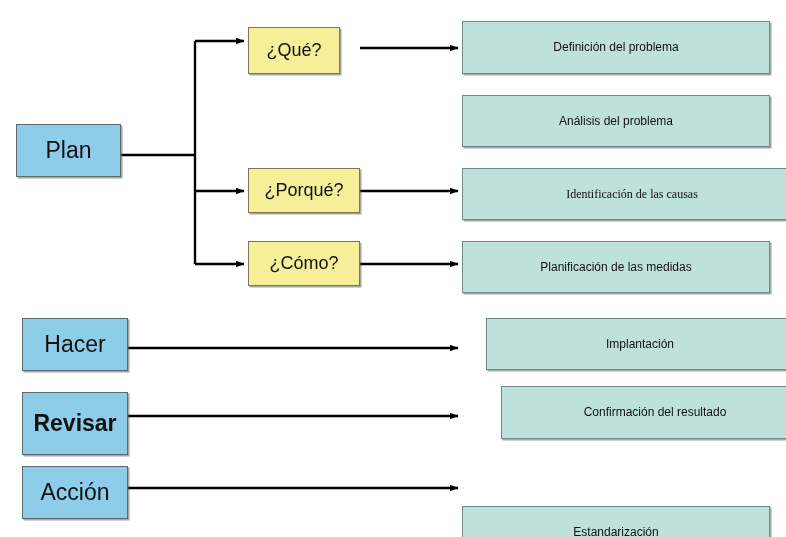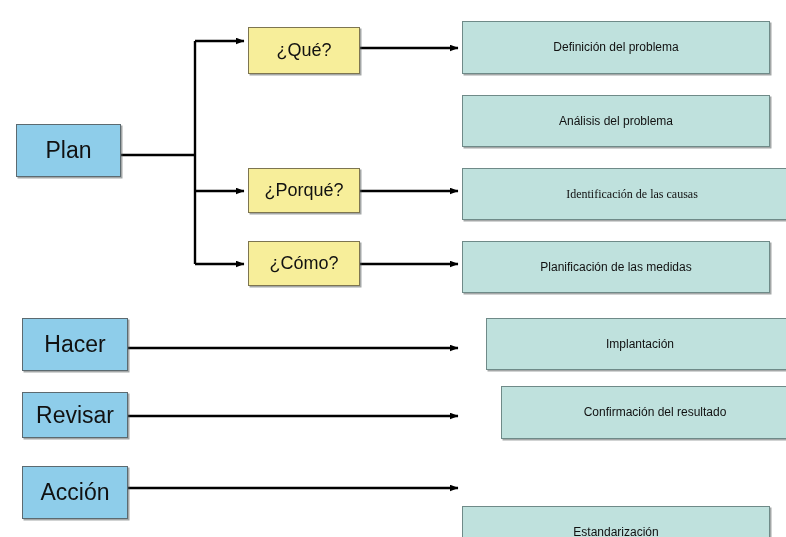"¿Qué?" div.node { width: 112px -> 92px }
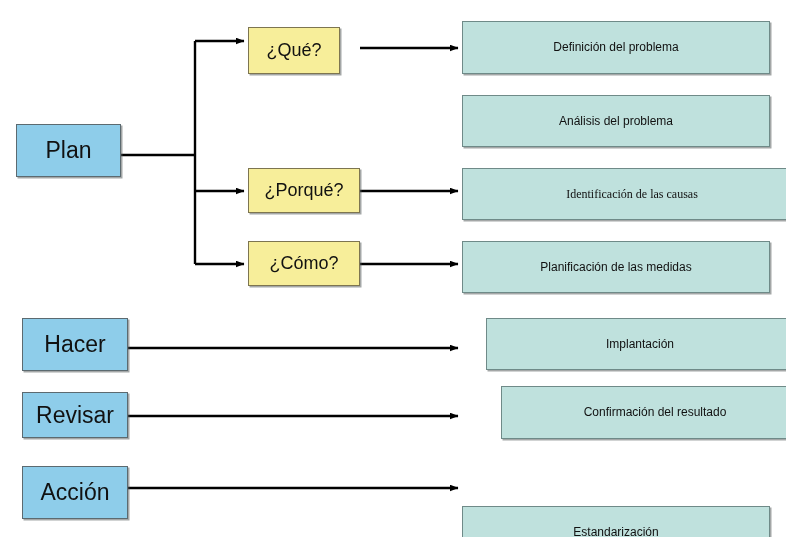"Revisar" div.node { font-weight: none -> bold; height: 46px -> 63px }
